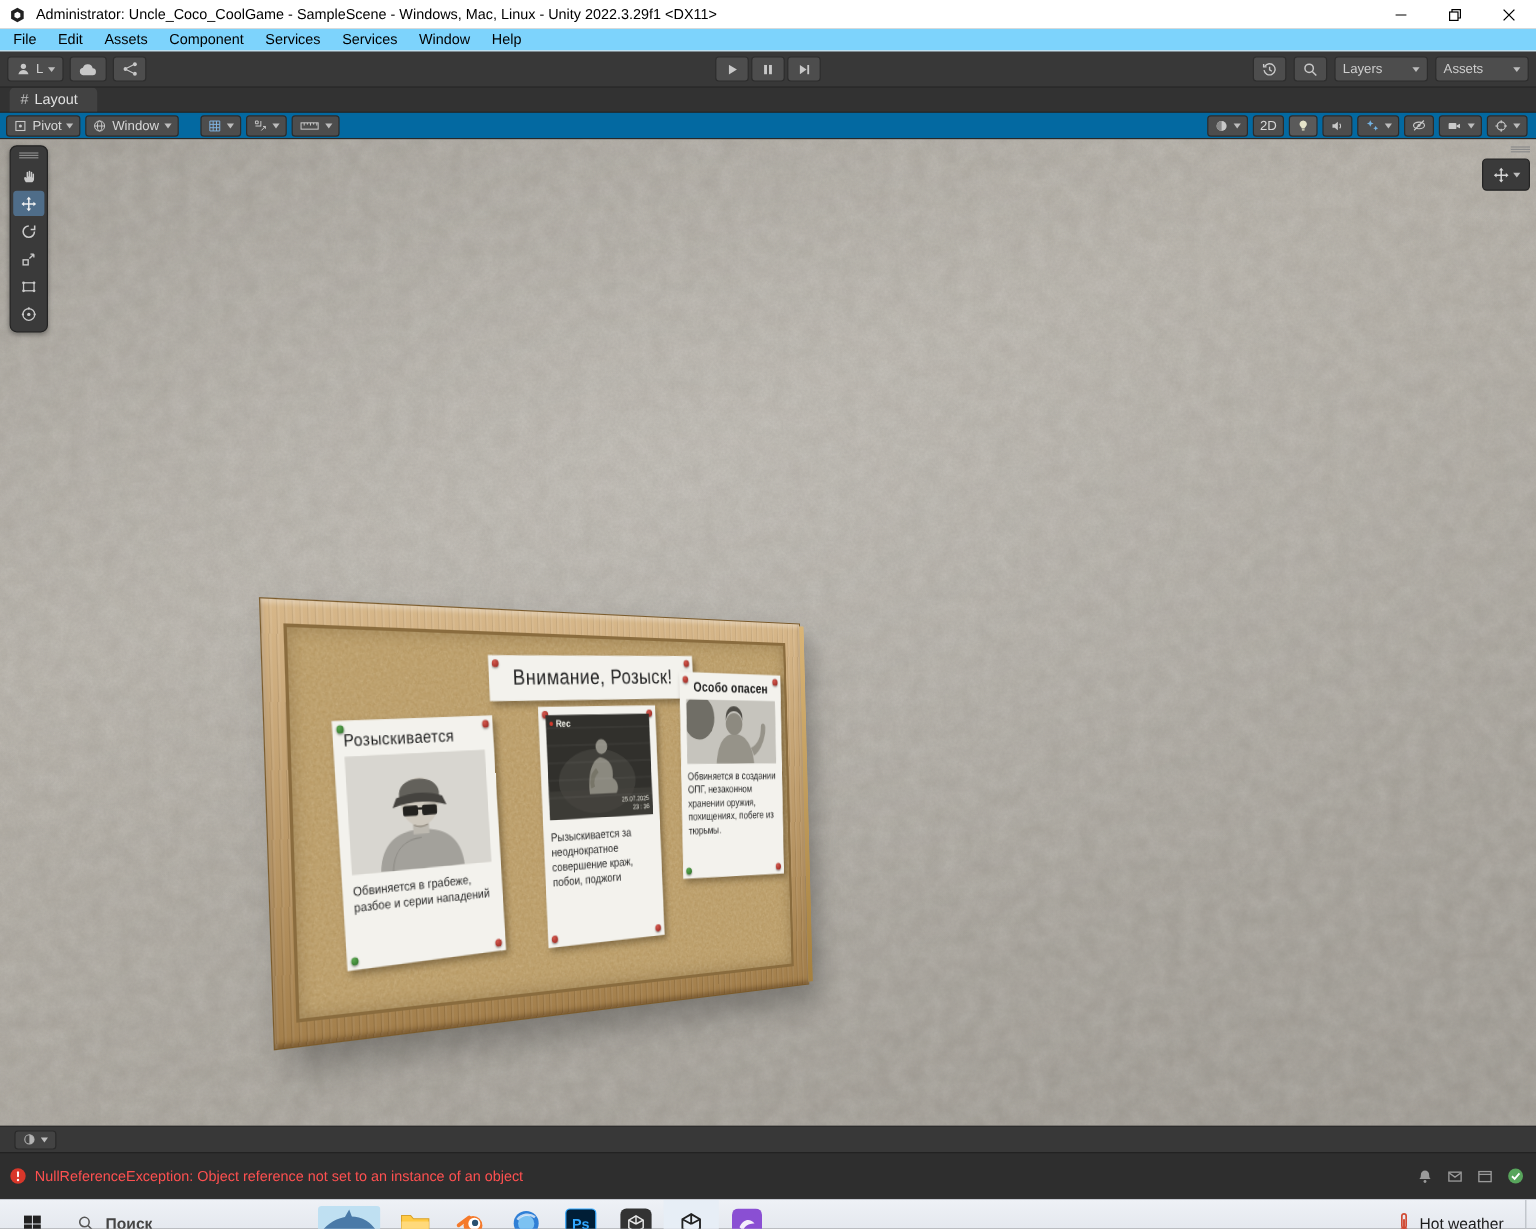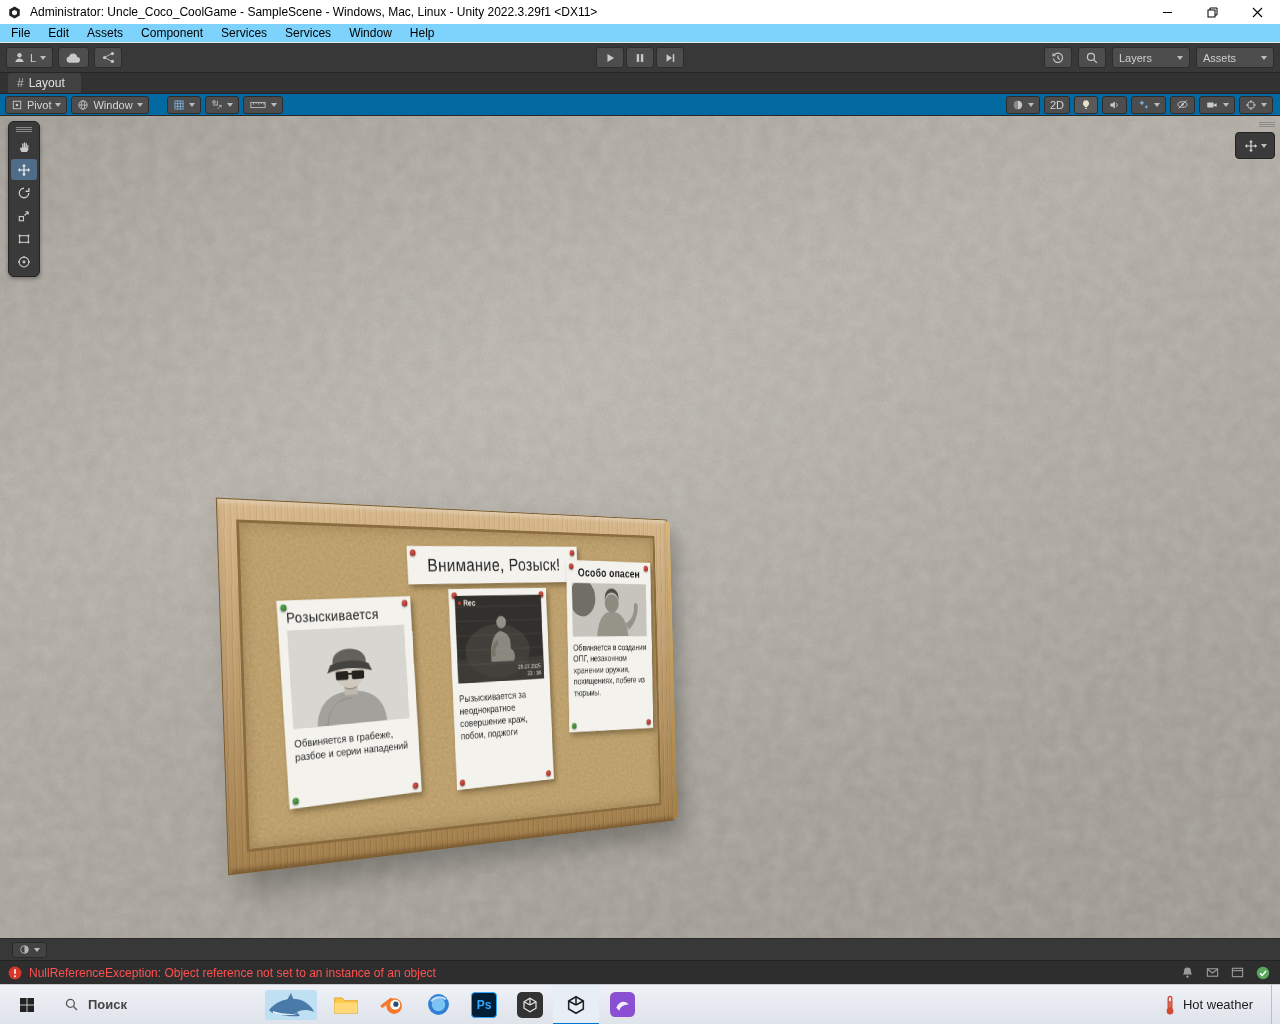"NullReferenceException: Object reference" .console { height: 24px -> 39px }
